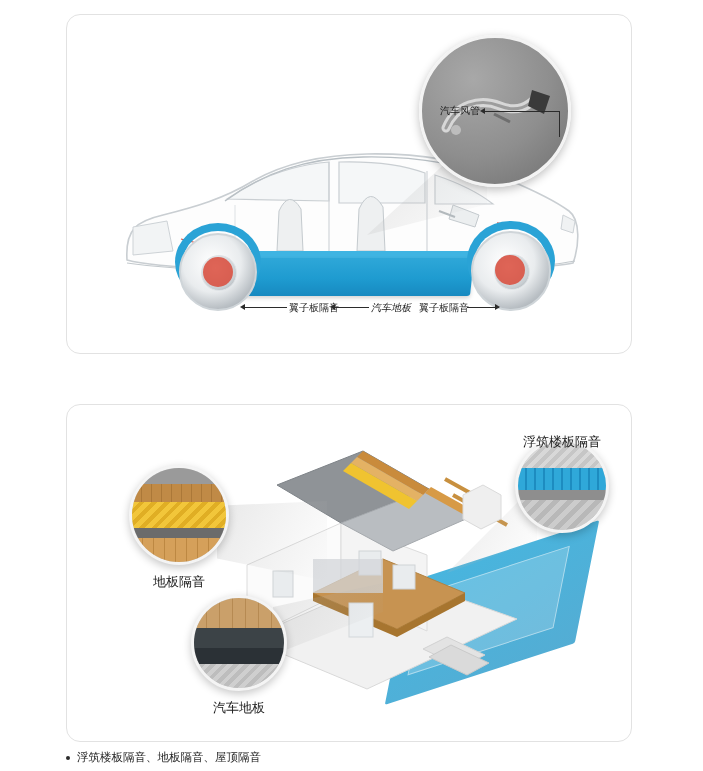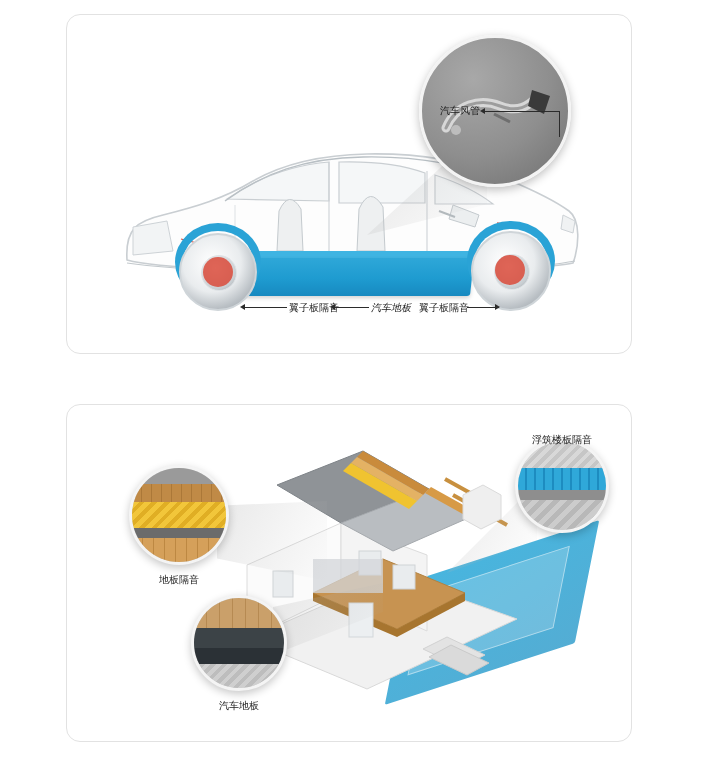"浮筑楼板隔音" .detail-label { font-size: 10px -> 13px }
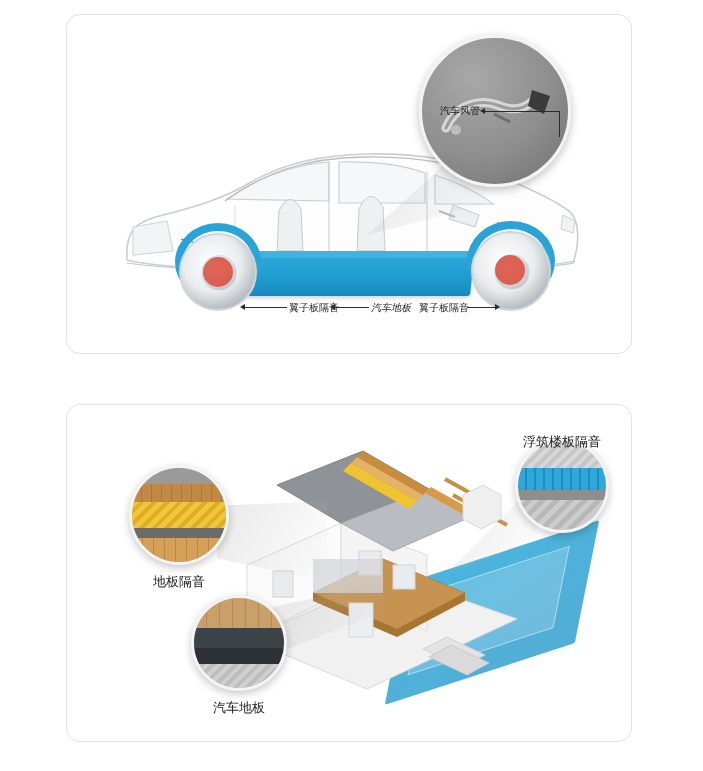"浮筑楼板隔音、地板隔音、屋顶隔音" div.caption { html: none -> <div> <span></span> <span>浮筑楼板隔音、地板隔音、屋顶隔音</span> </div> }
